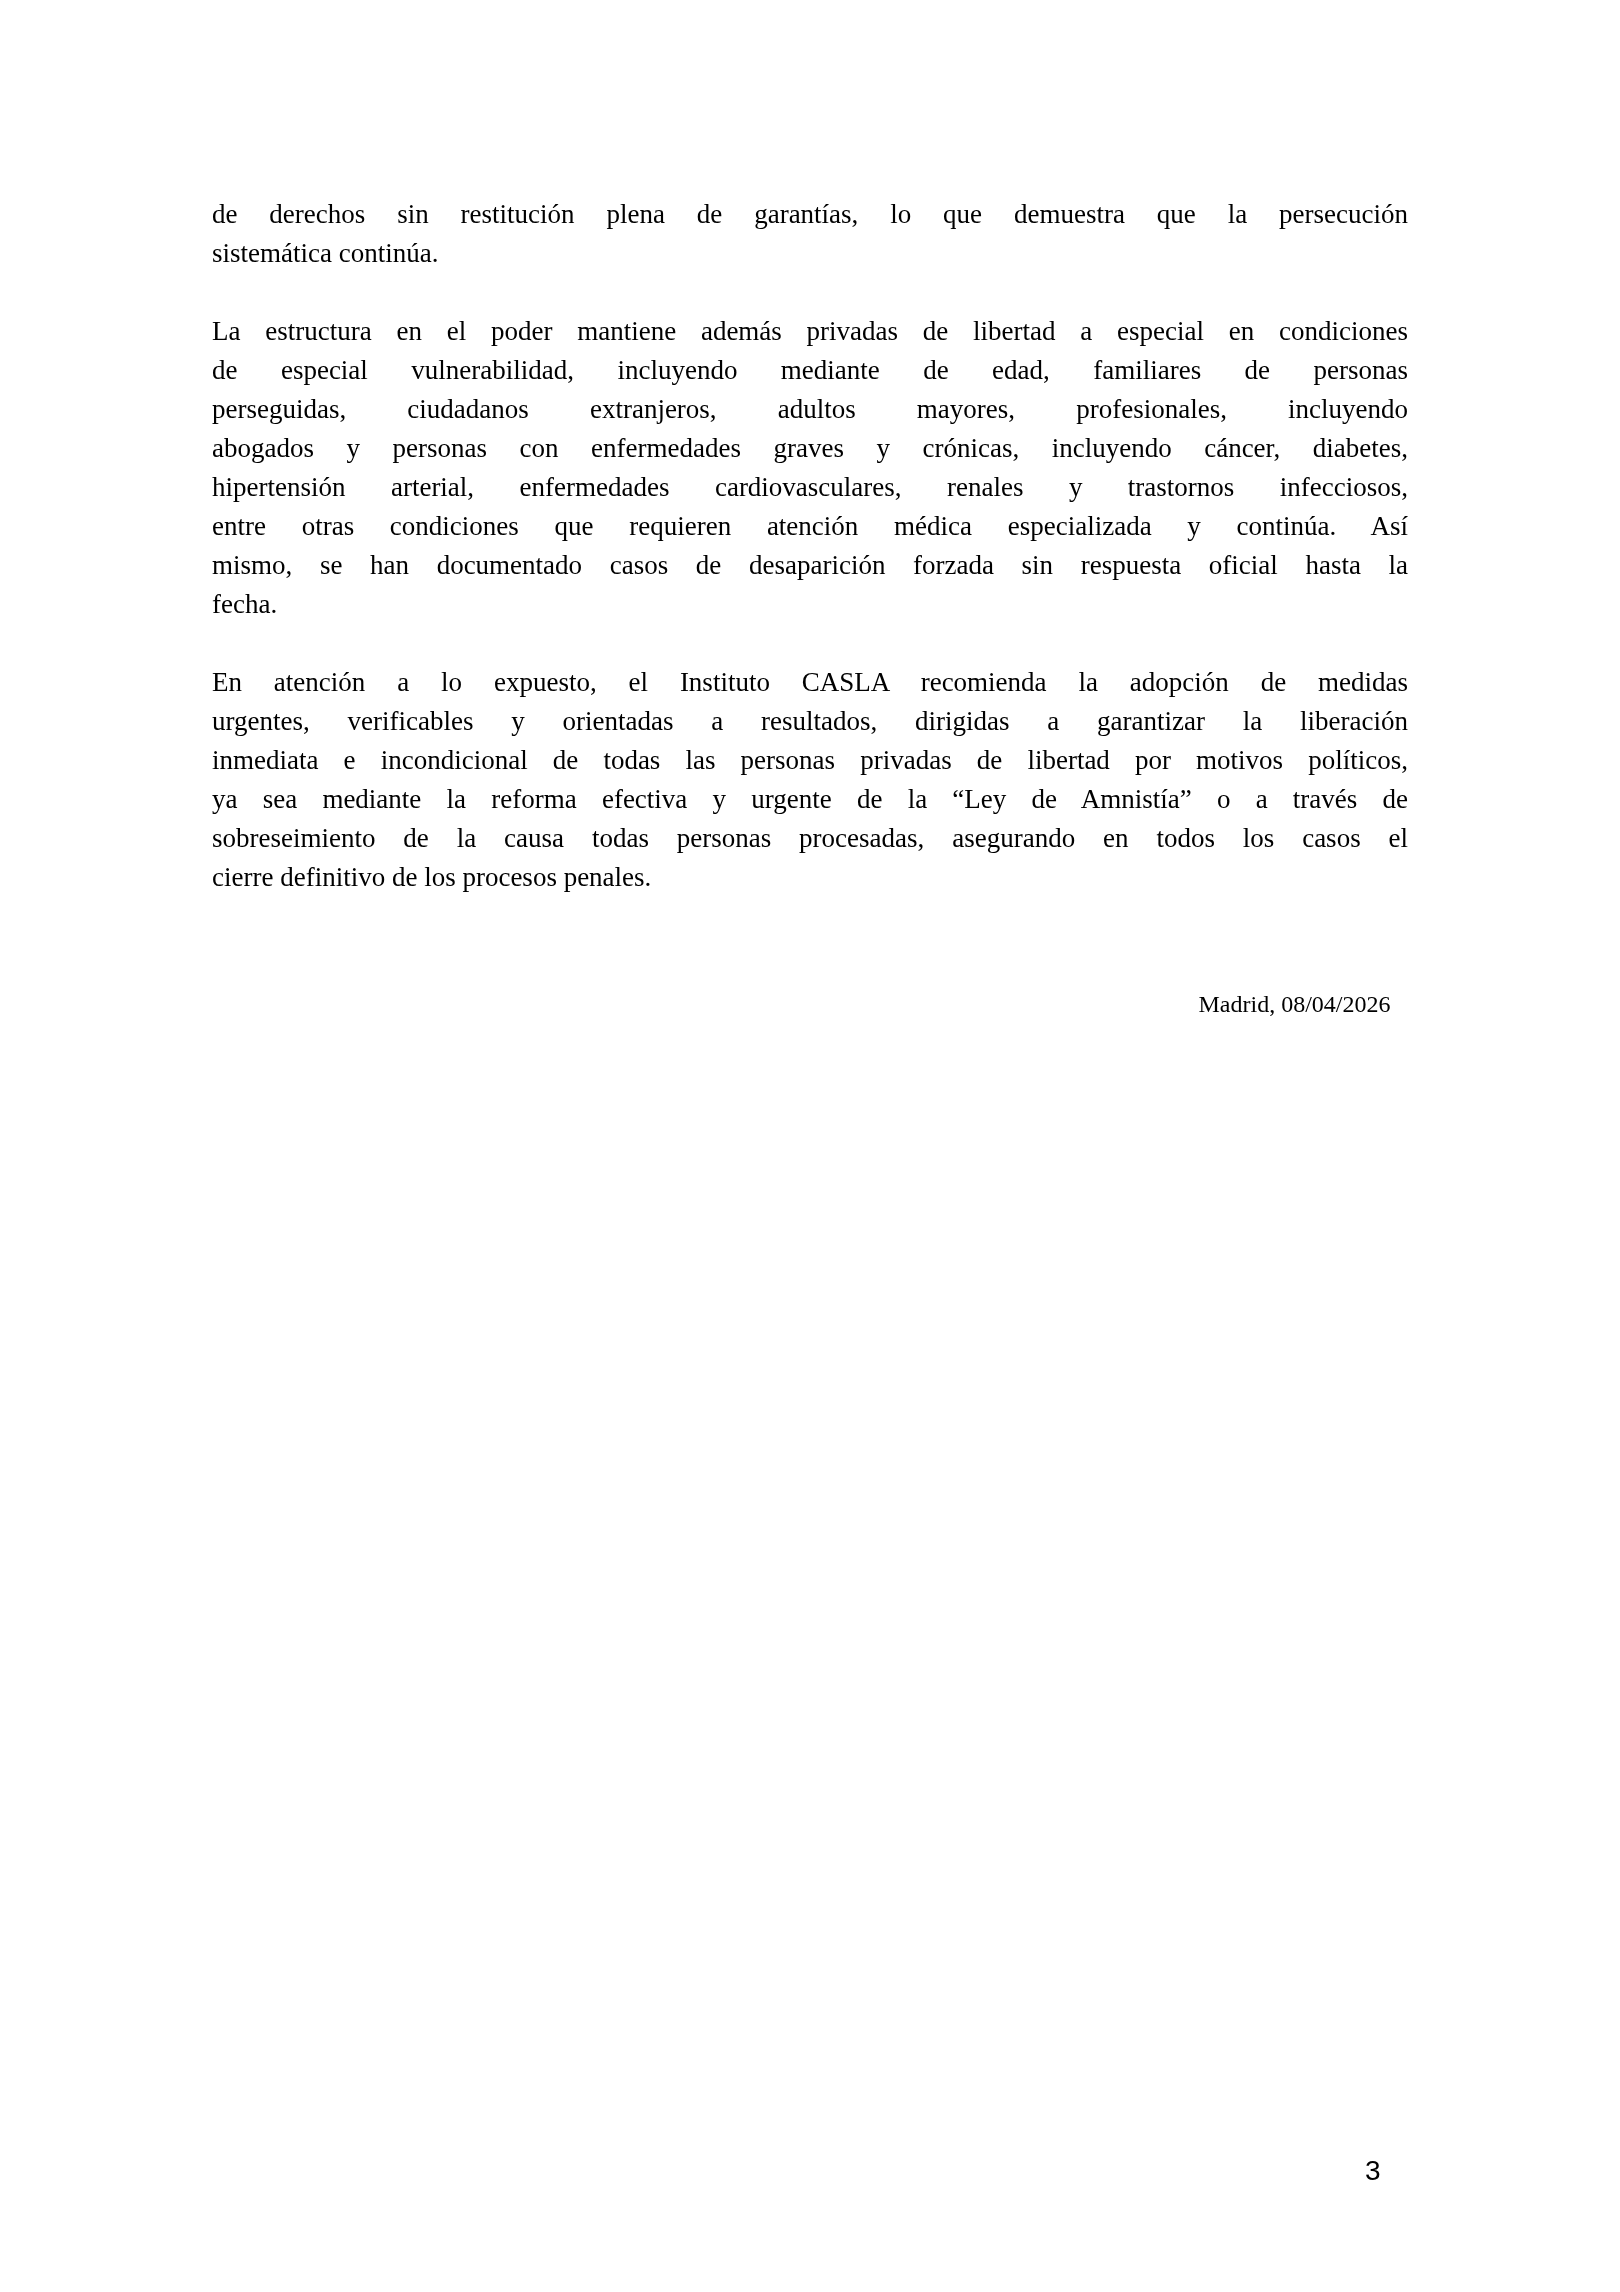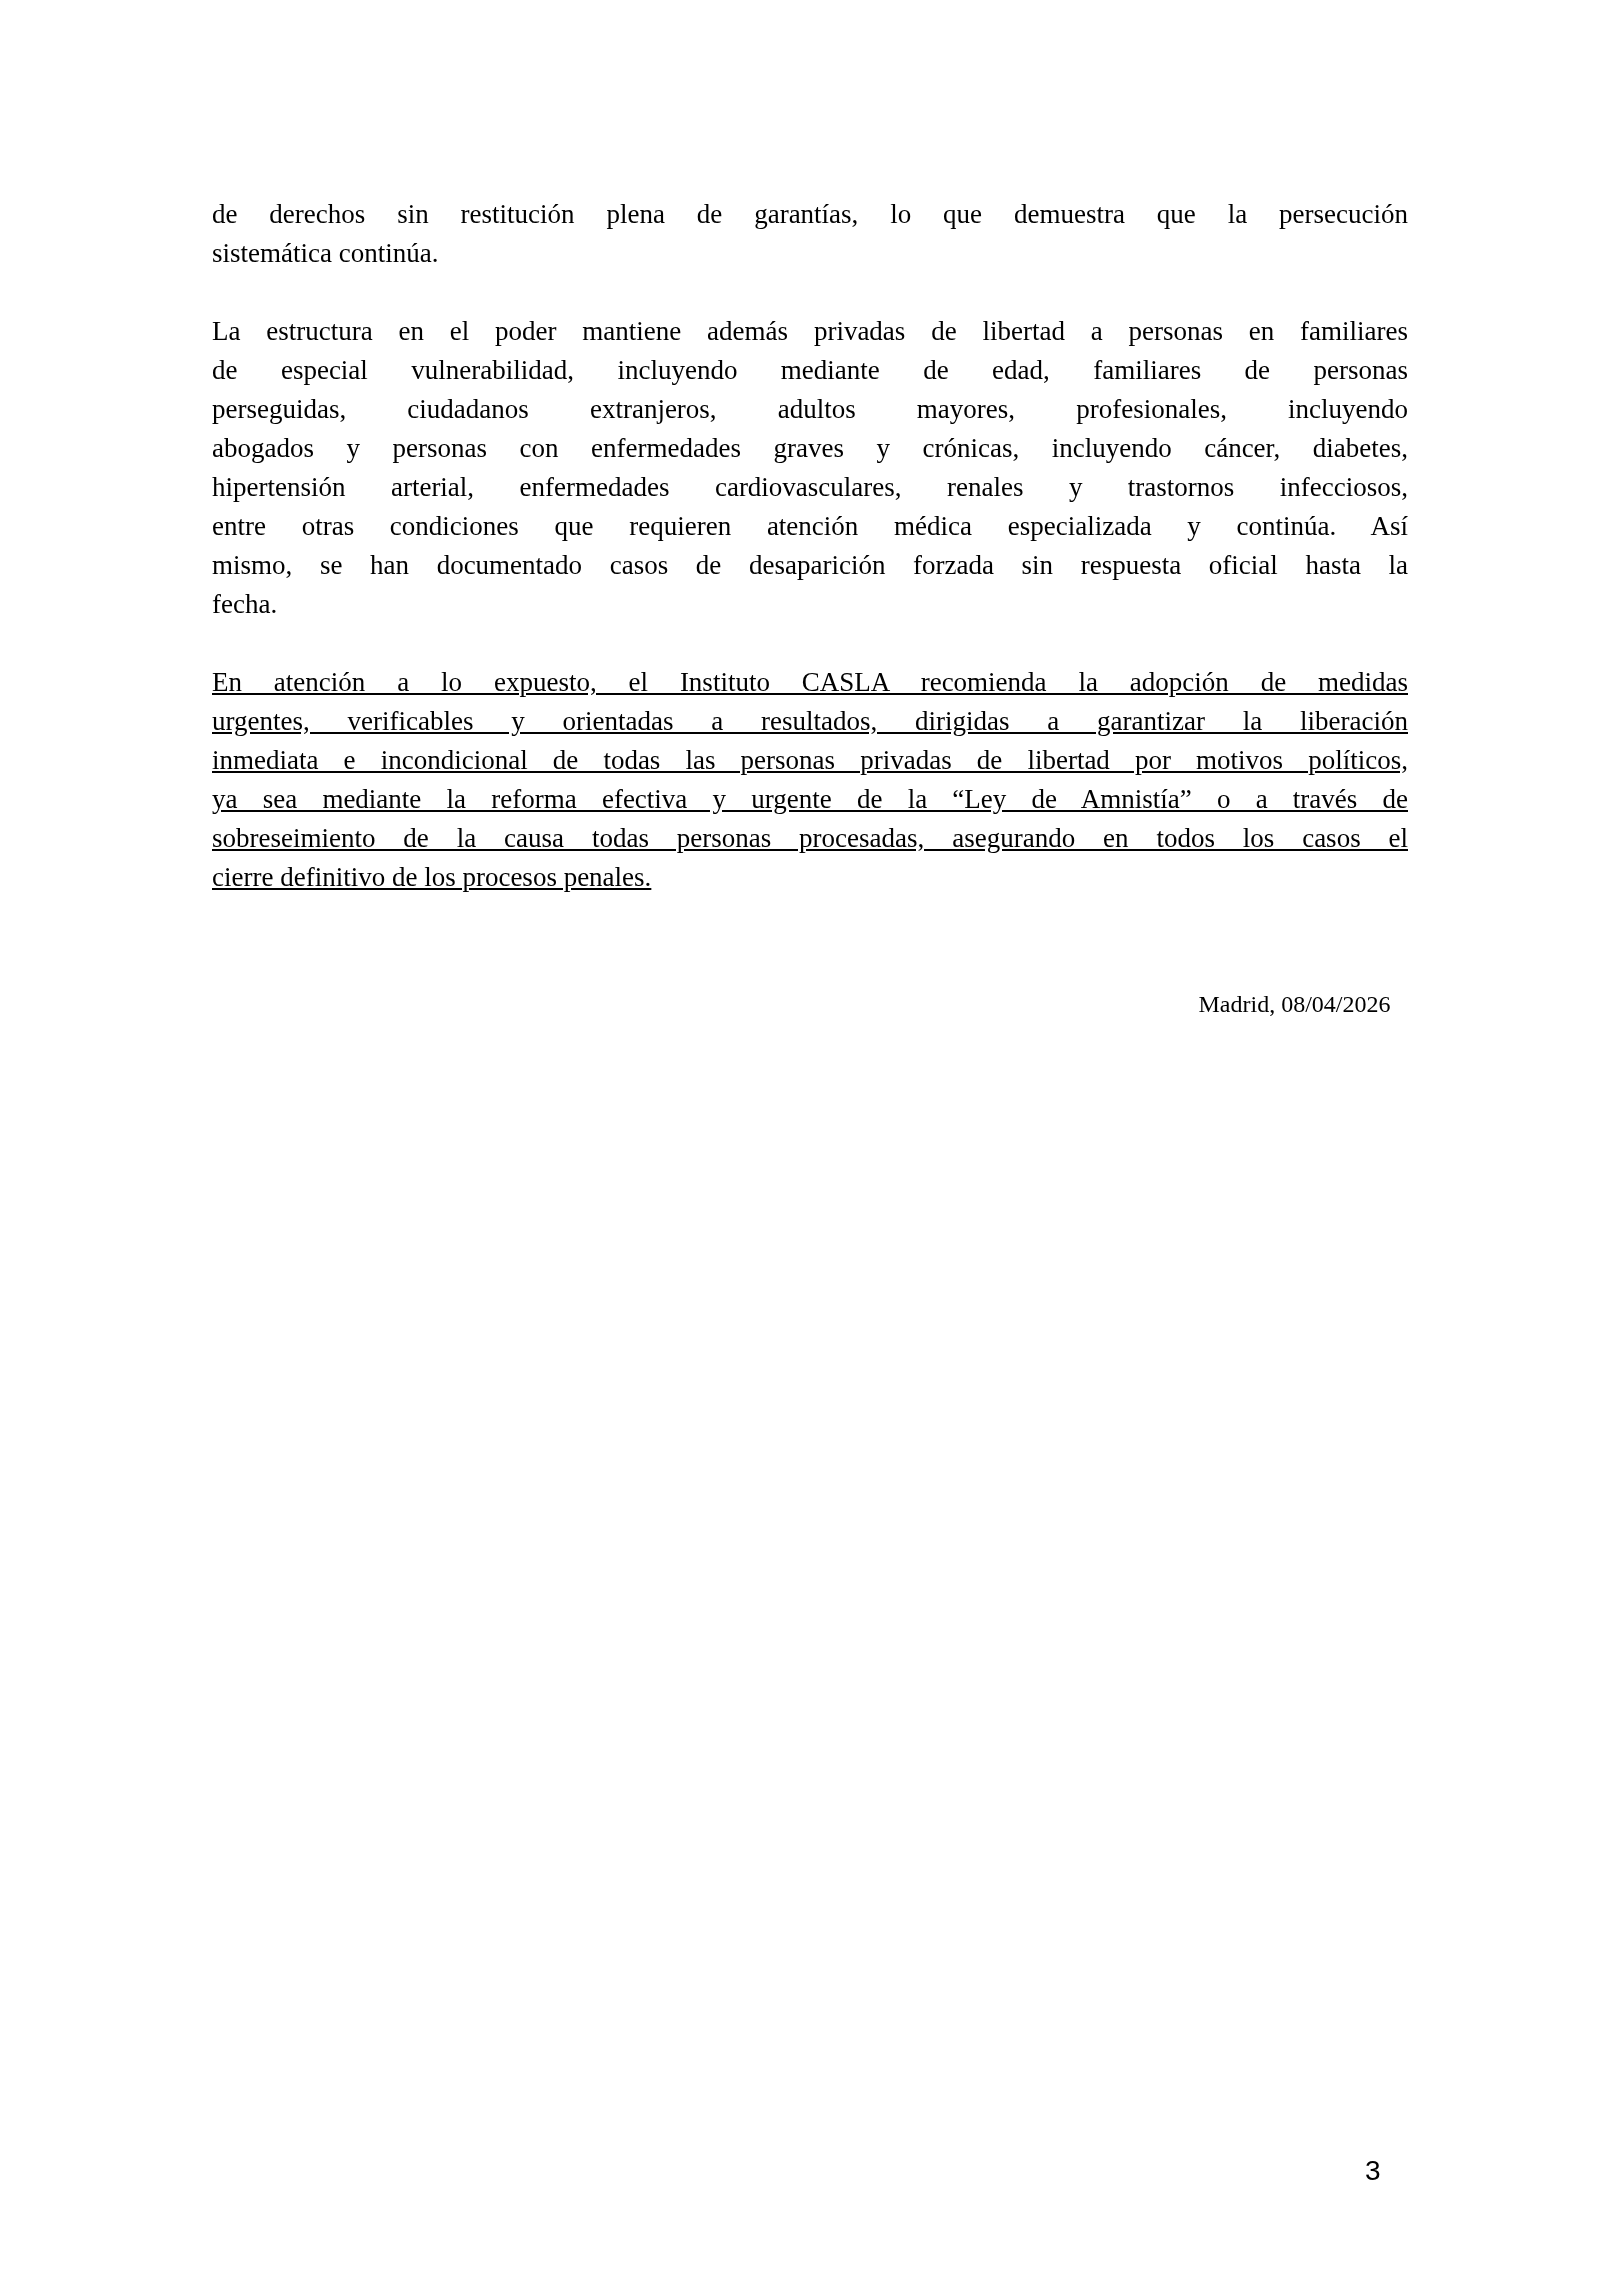"La estructura en el poder" div.line { text: personas en familiares -> especial en condiciones }
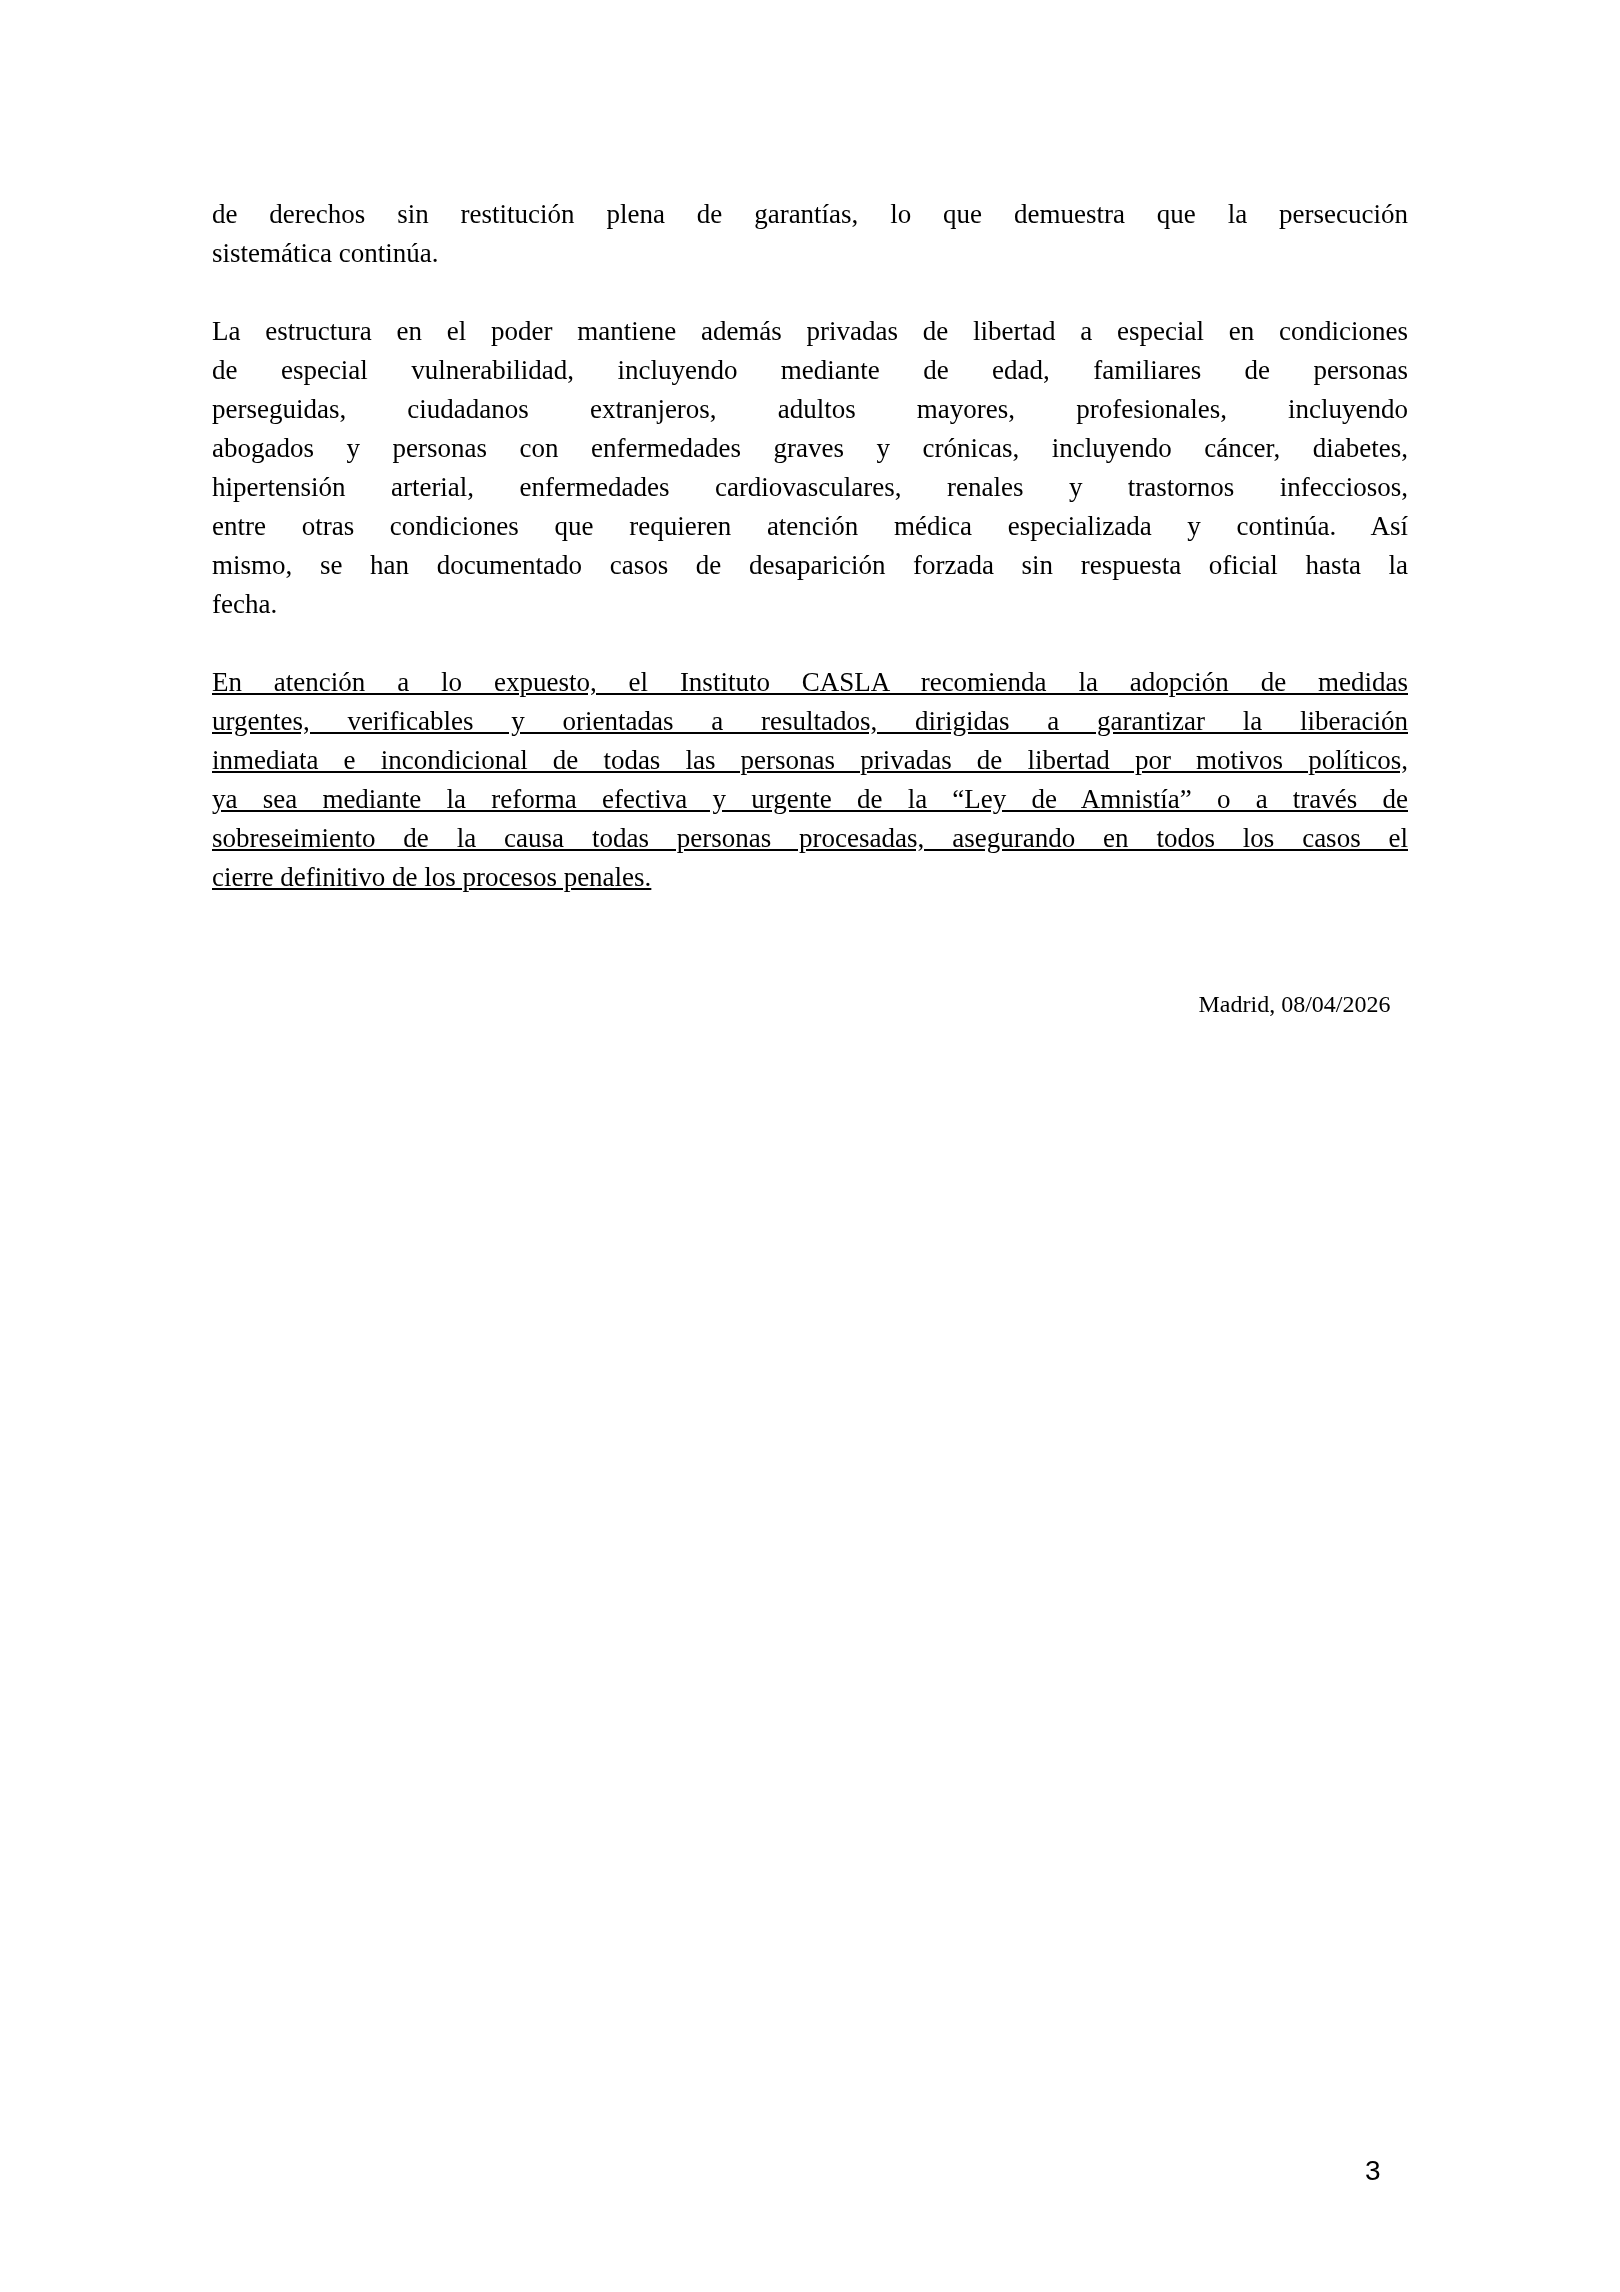"En atención a lo expuesto," .para:last-child { text-decoration: underline -> none }
